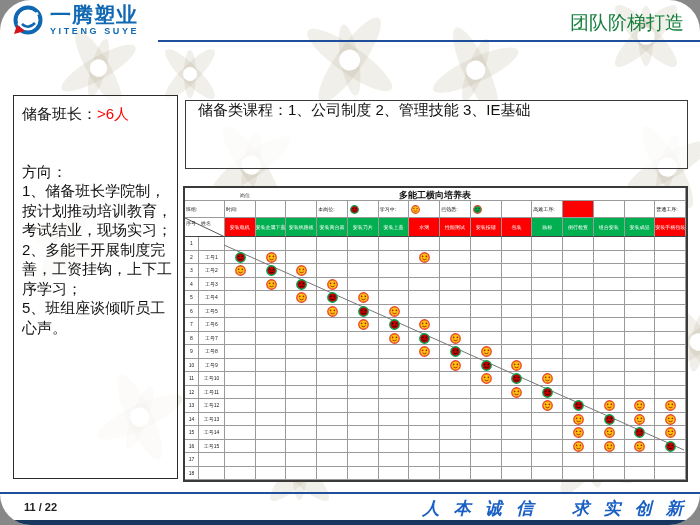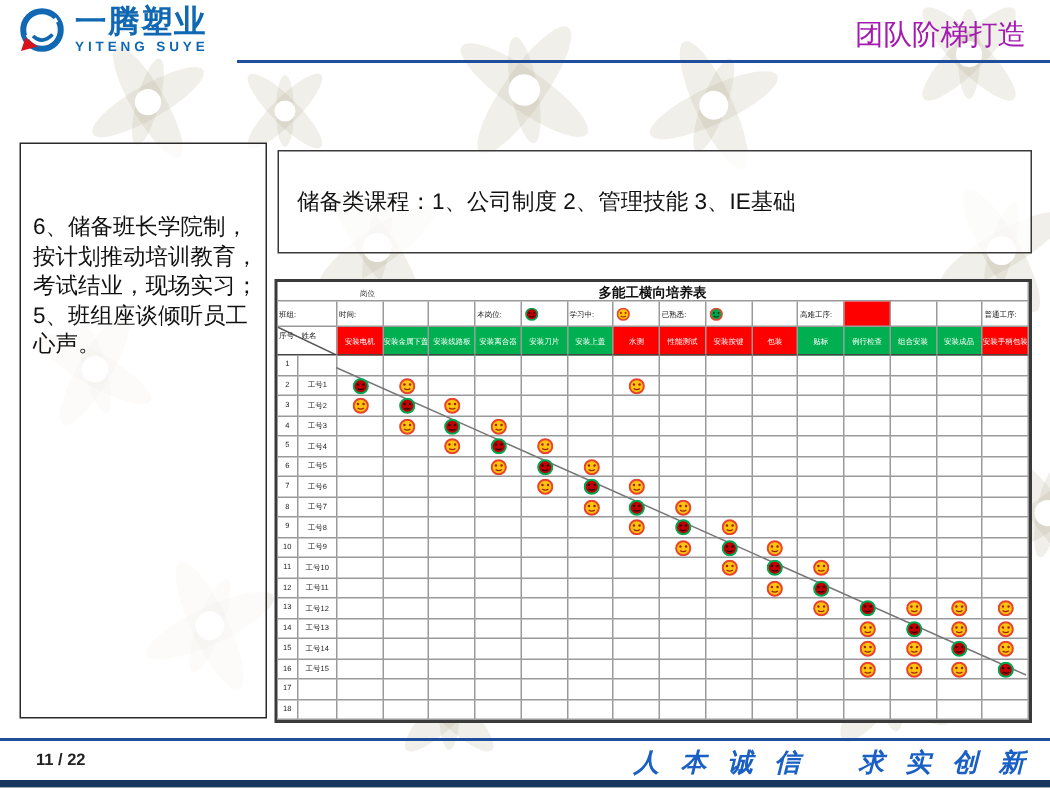"一腾塑业" .slide { border-radius: none -> 31px }
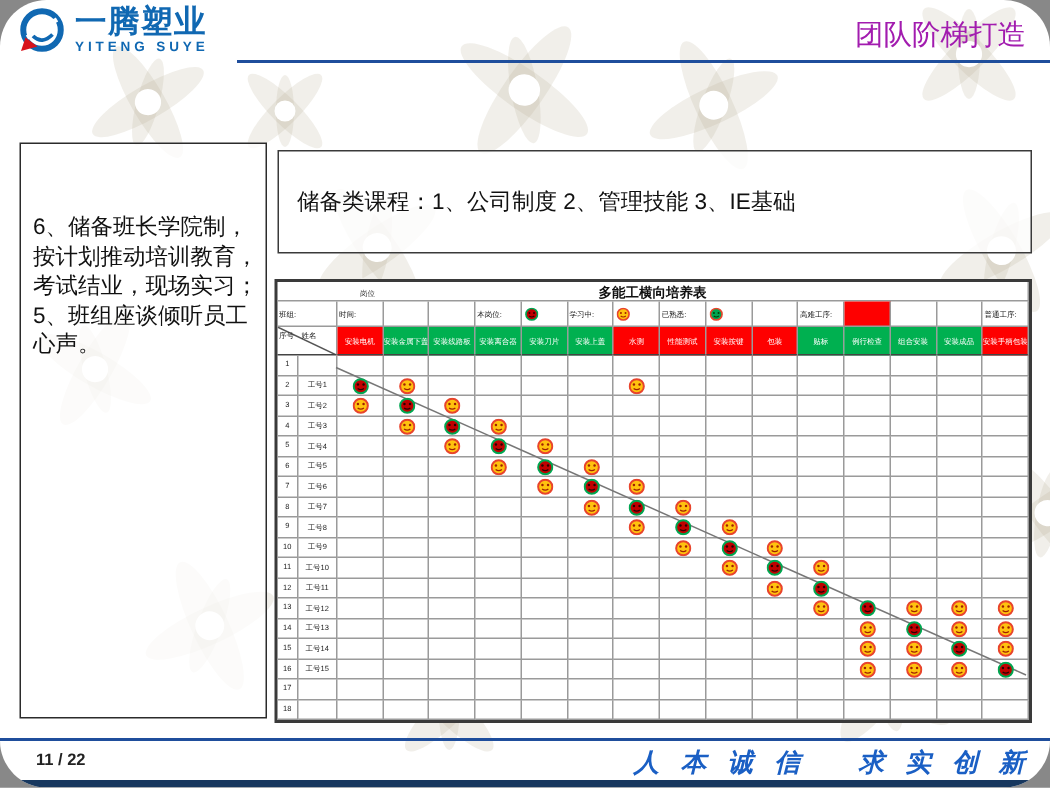"团队阶梯打造" .slide-title { color: #a21caf -> #15803d }
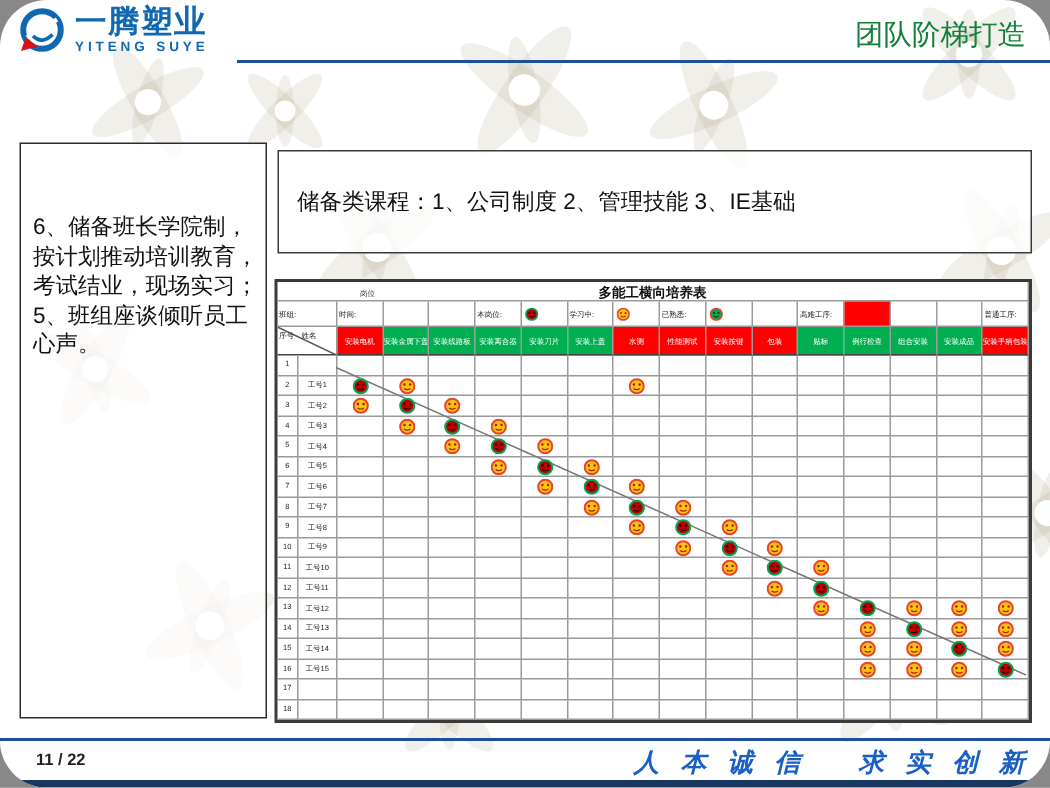"储备班长：>6人" p { html: none -> <p><span>储备班长：</span><span>&gt;6人</span></p> }
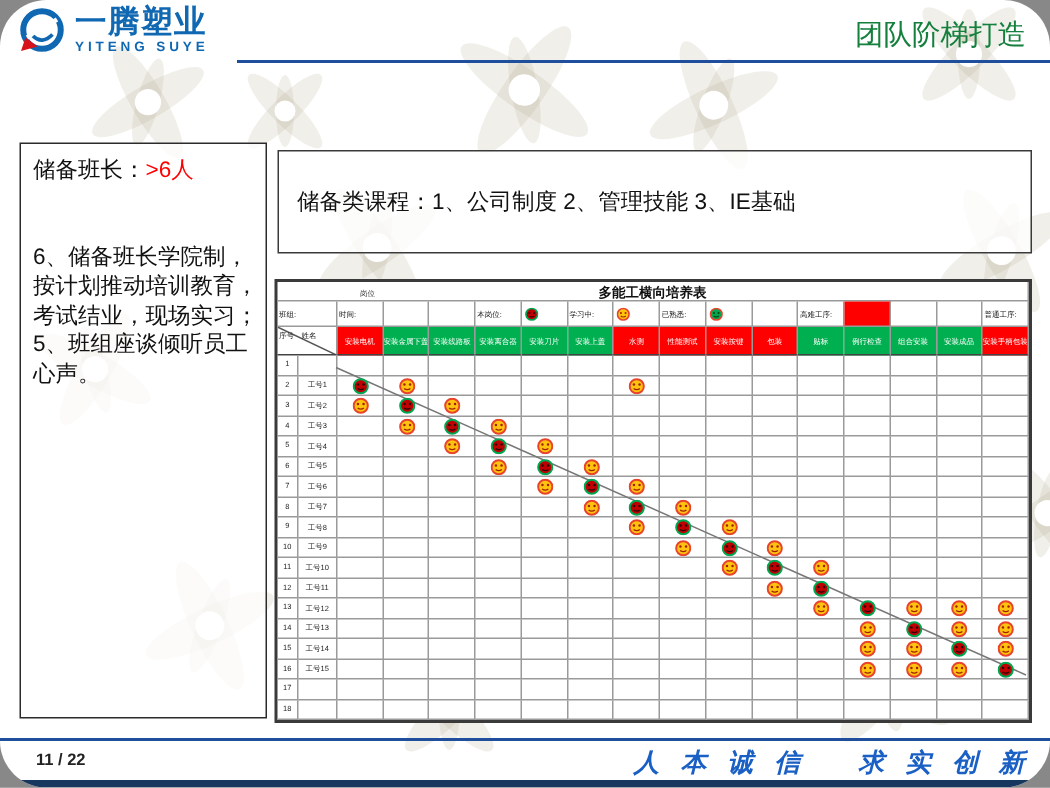"储备类课程：1、公司制度 2、管理技能 3、IE基础" .course-box { align-items: center -> flex-start }
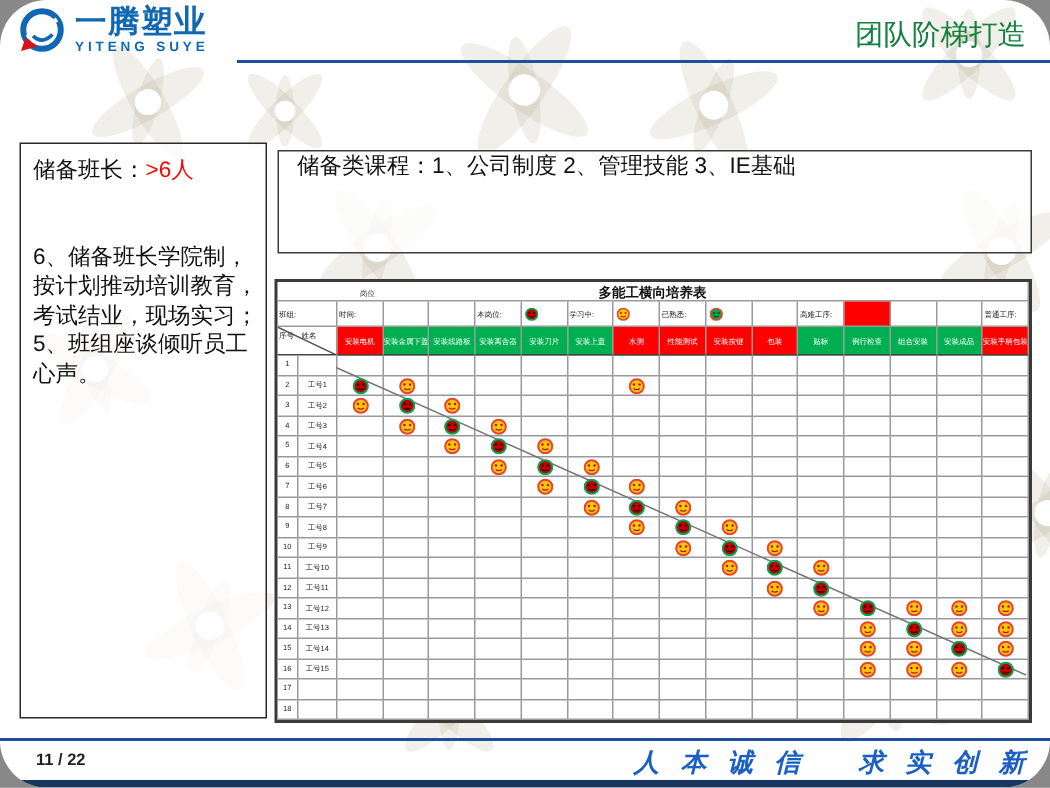"方向：" p { html: none -> <p><span>方向：</span></p> }
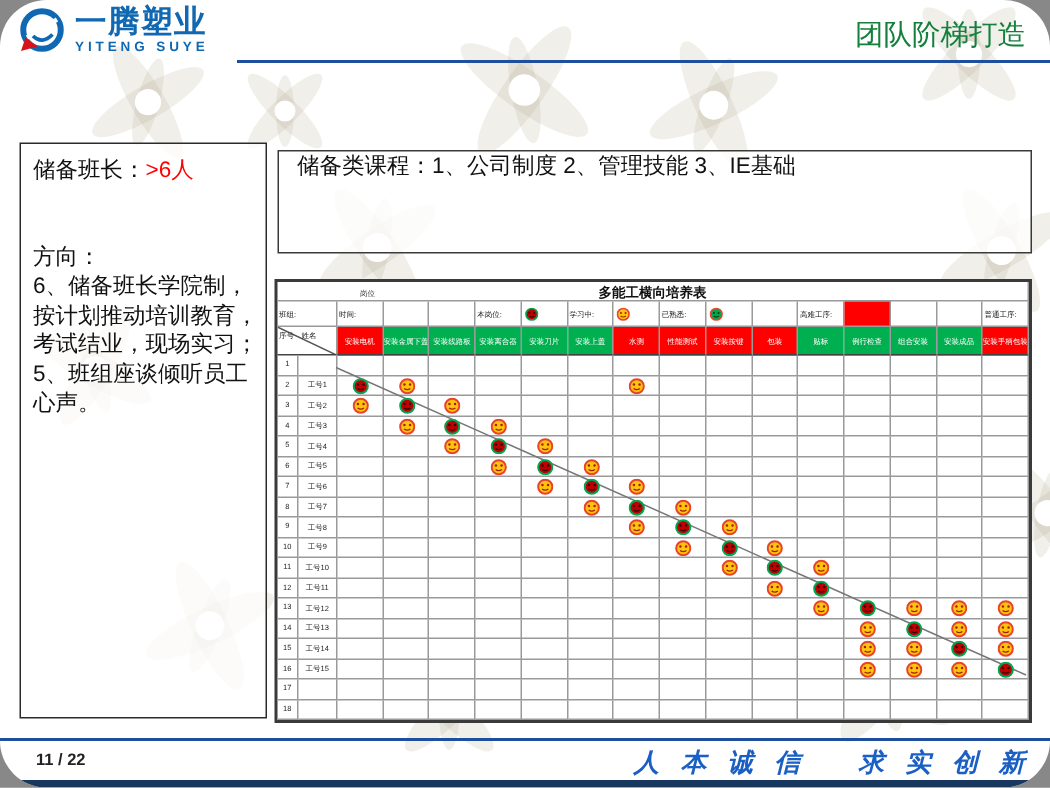"6、储备班长学院制，按计划推动培训教育，考试结业，现场实习；" p { text: 6 -> 1 }
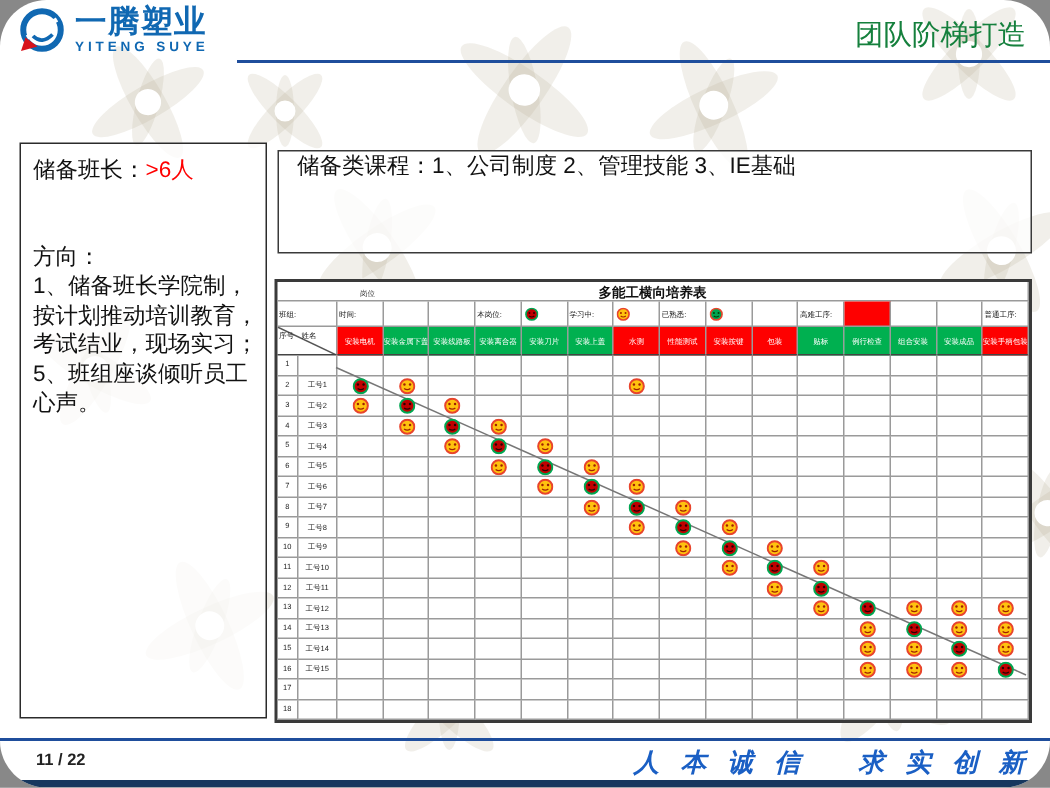"2、多能干开展制度完善，工资挂钩，上下工序学习；" p { html: none -> <p>2、多能干开展制度完善，工资挂钩，上下工序学习；</p> }
